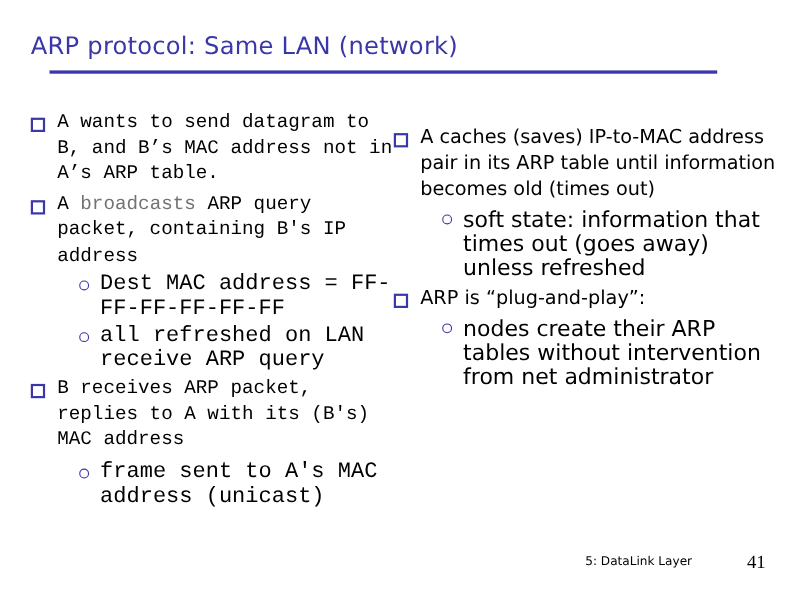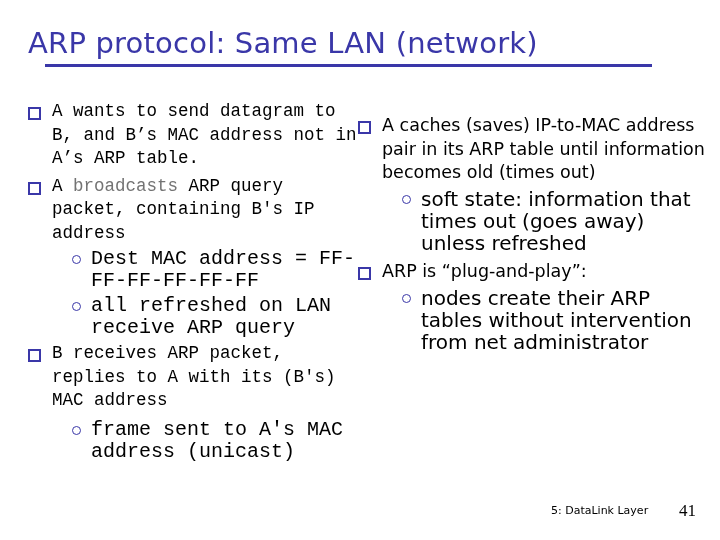"ARP protocol: Same LAN (network)" .slide-title { font-size: 29px -> 22px }
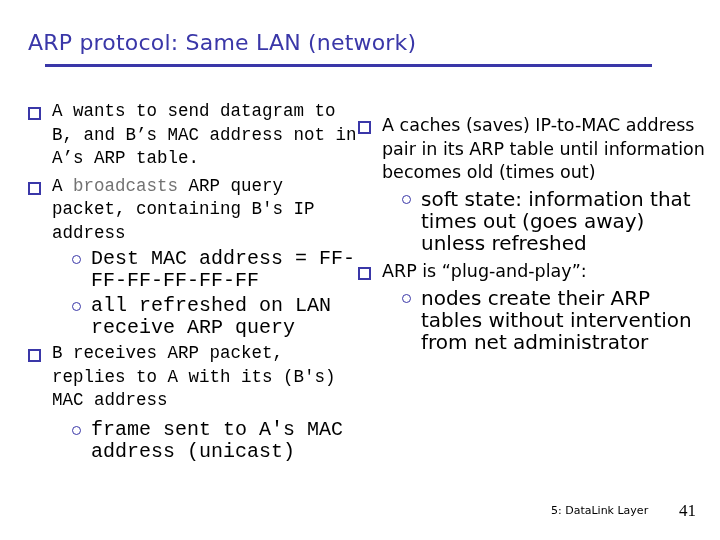"5: DataLink Layer" .footer-label { left: 551px -> 532px }
